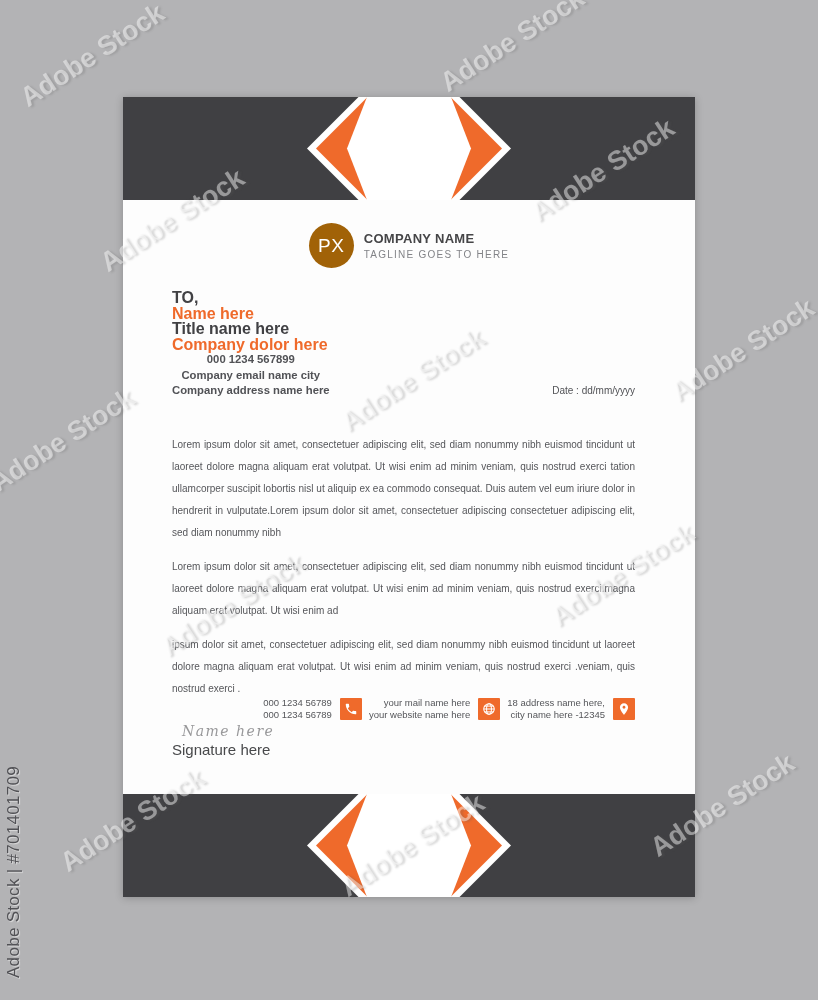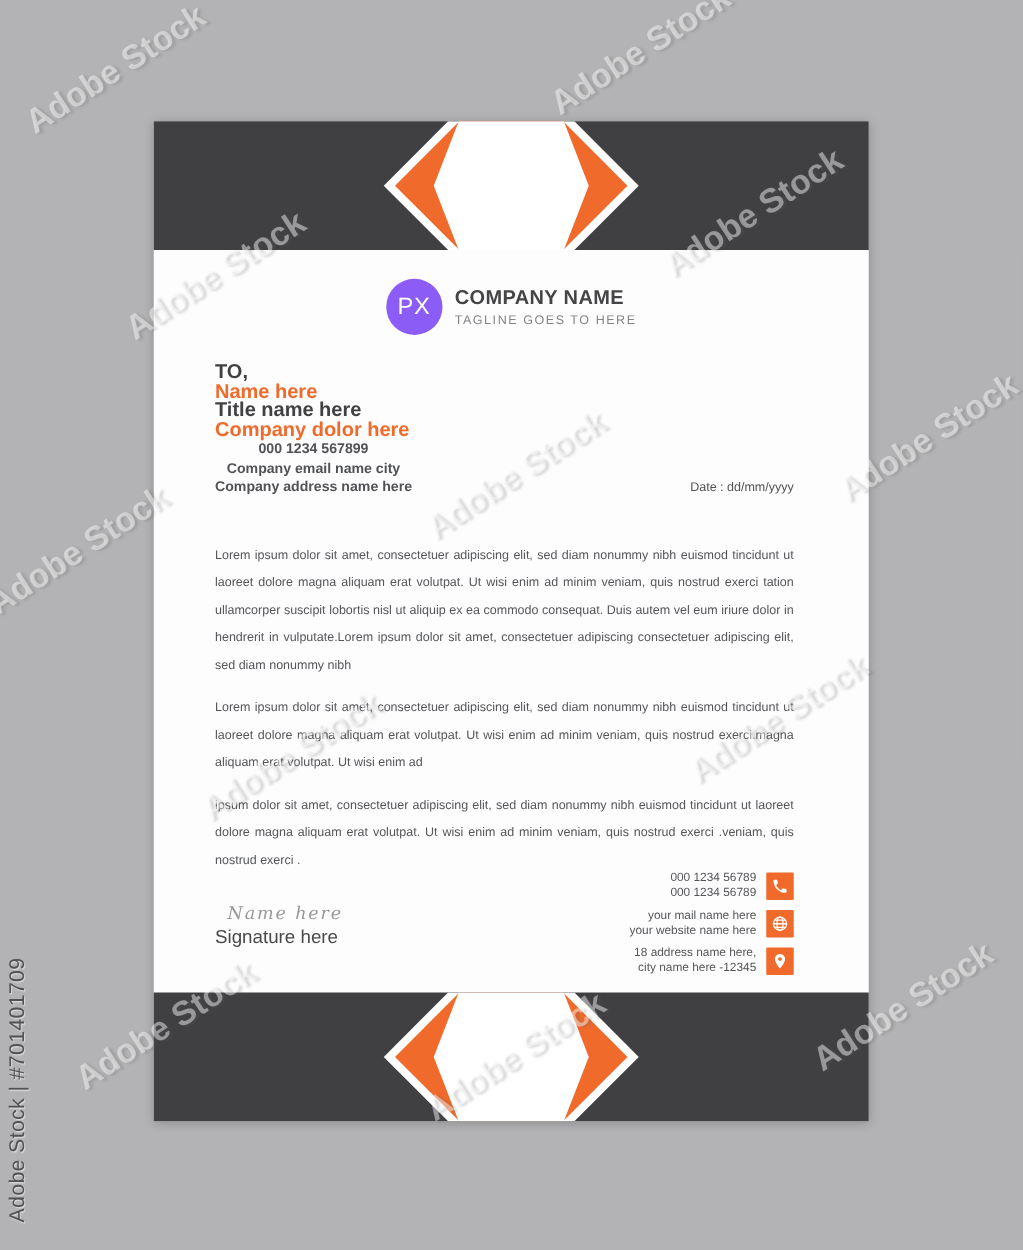"PX" .logo-circle { background: #8b5cf6 -> #a16207 }
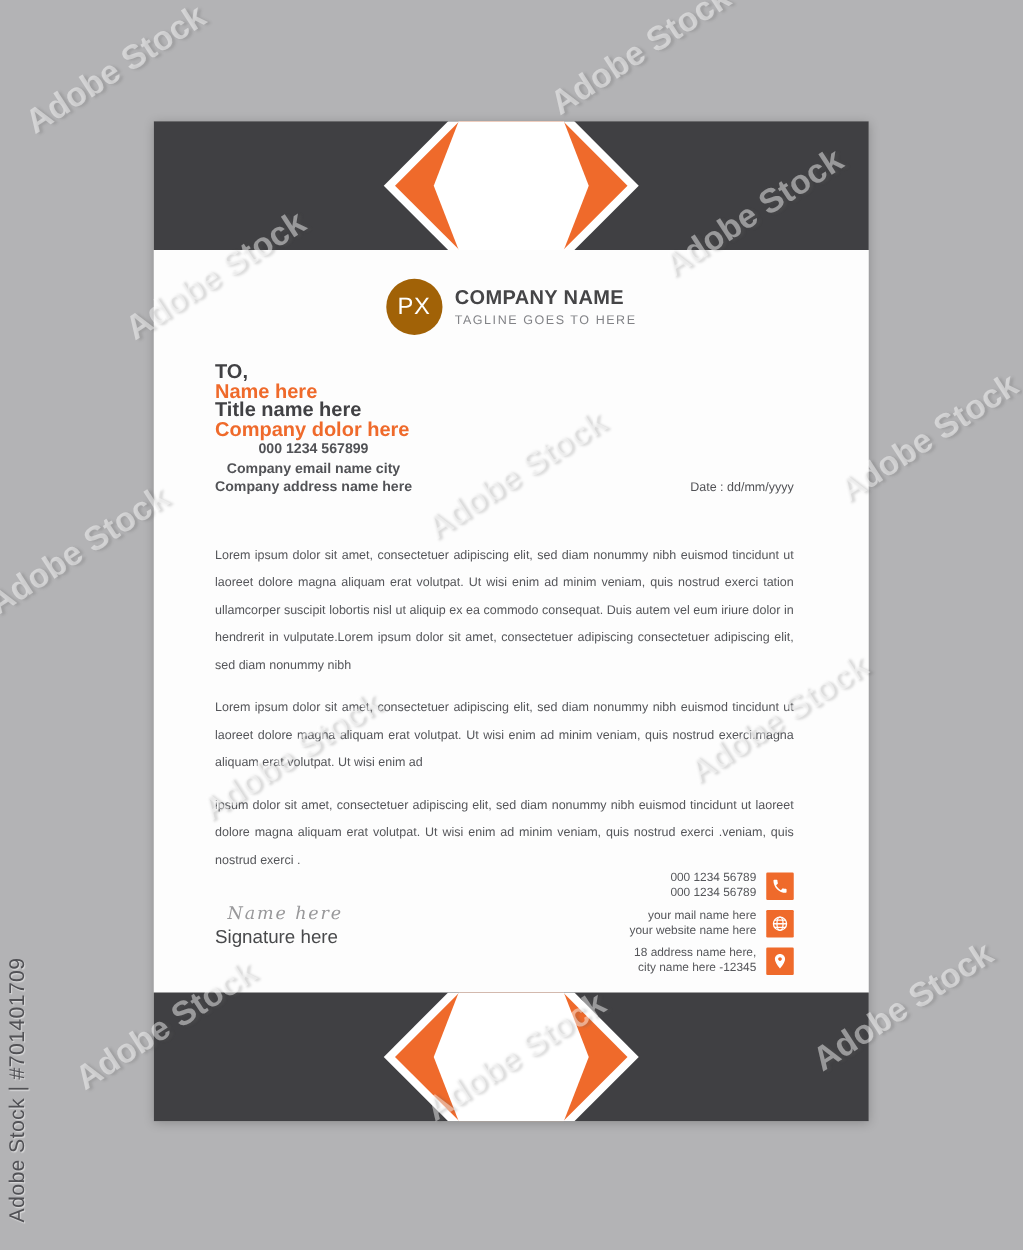"COMPANY NAME" .company-name { font-size: 16px -> 13px }
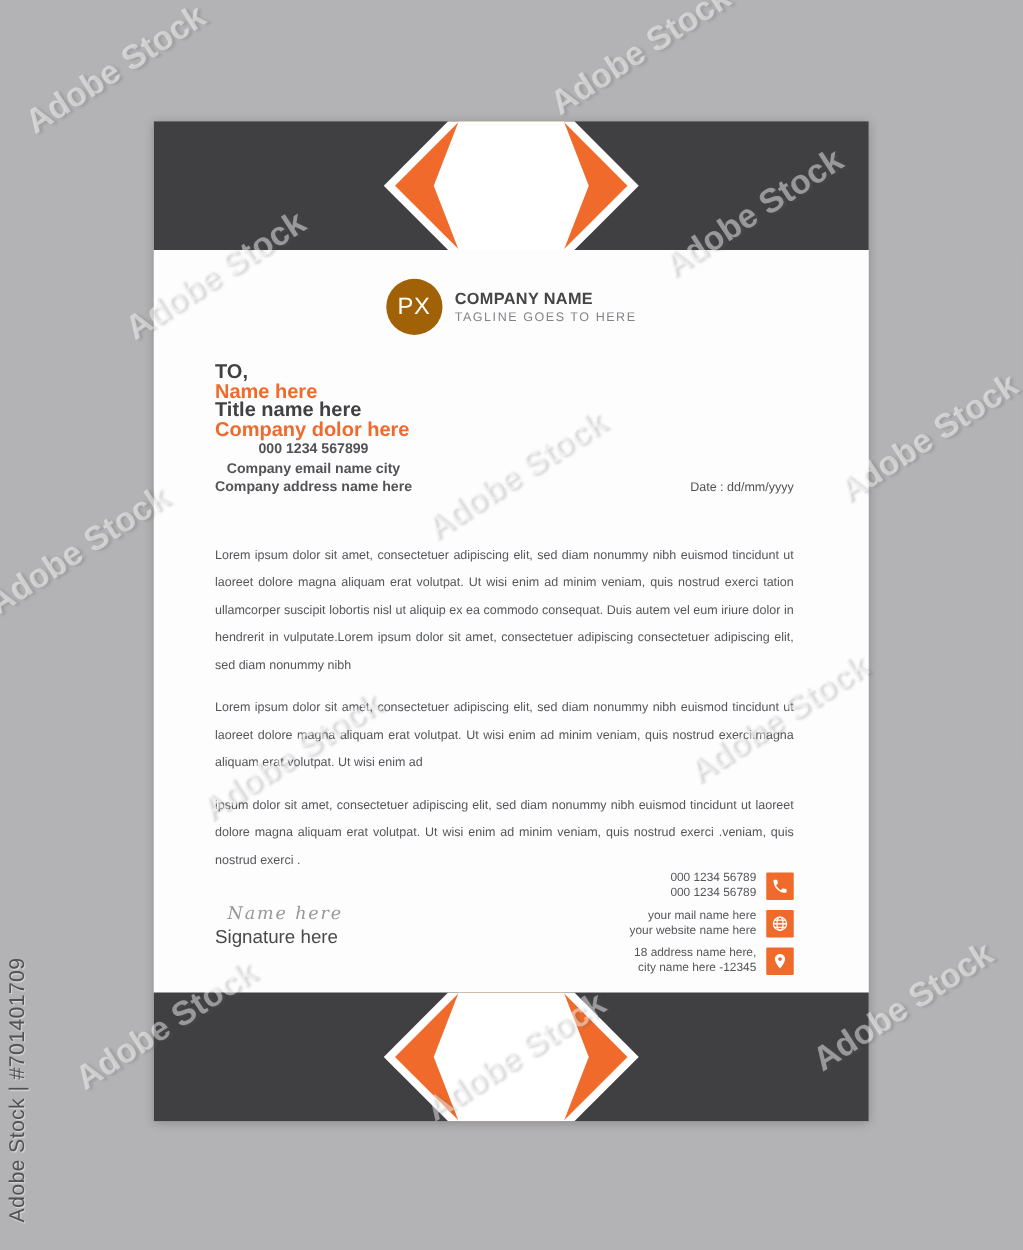"000 1234 56789" .contact { flex-direction: column -> row }
